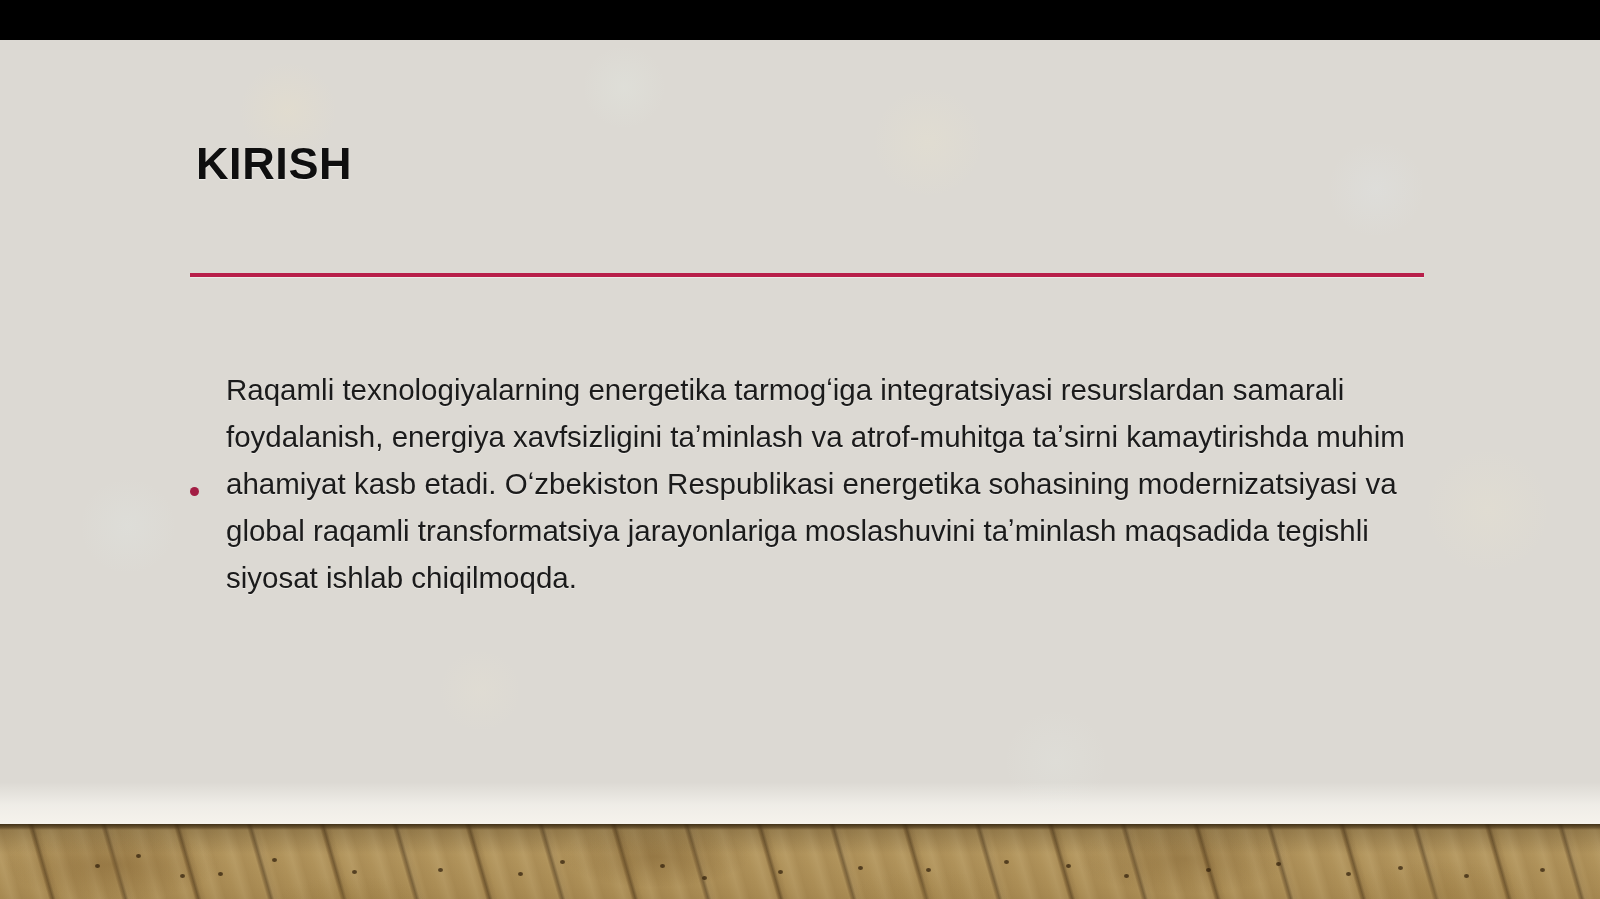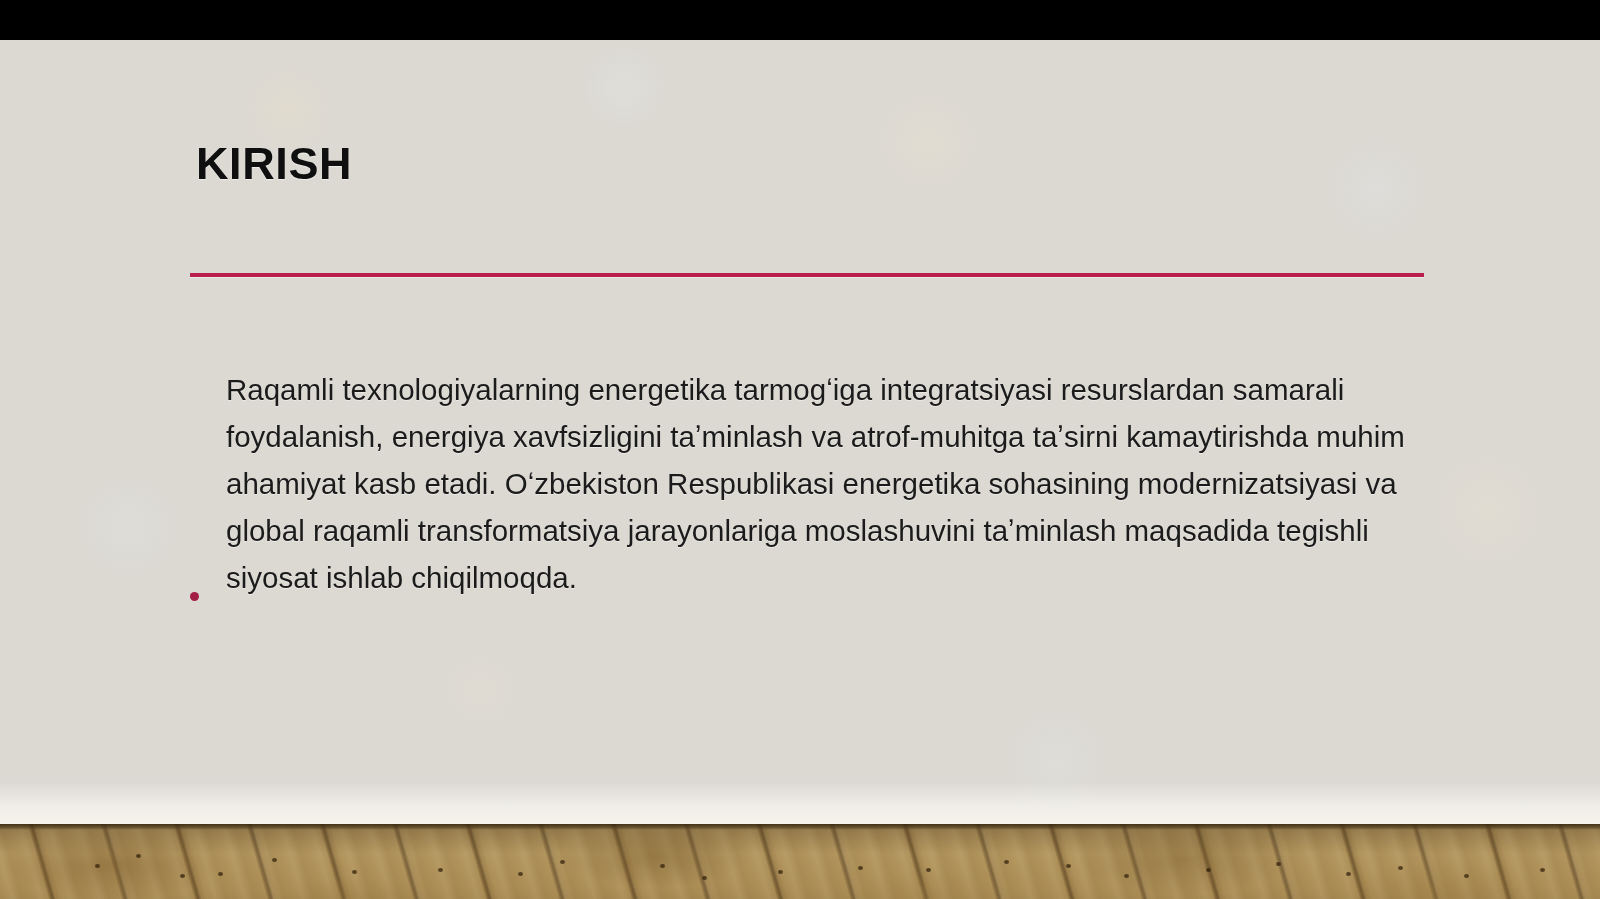"Raqamli texnologiyalarning energetika" .bullet-item { align-items: flex-end -> center }
